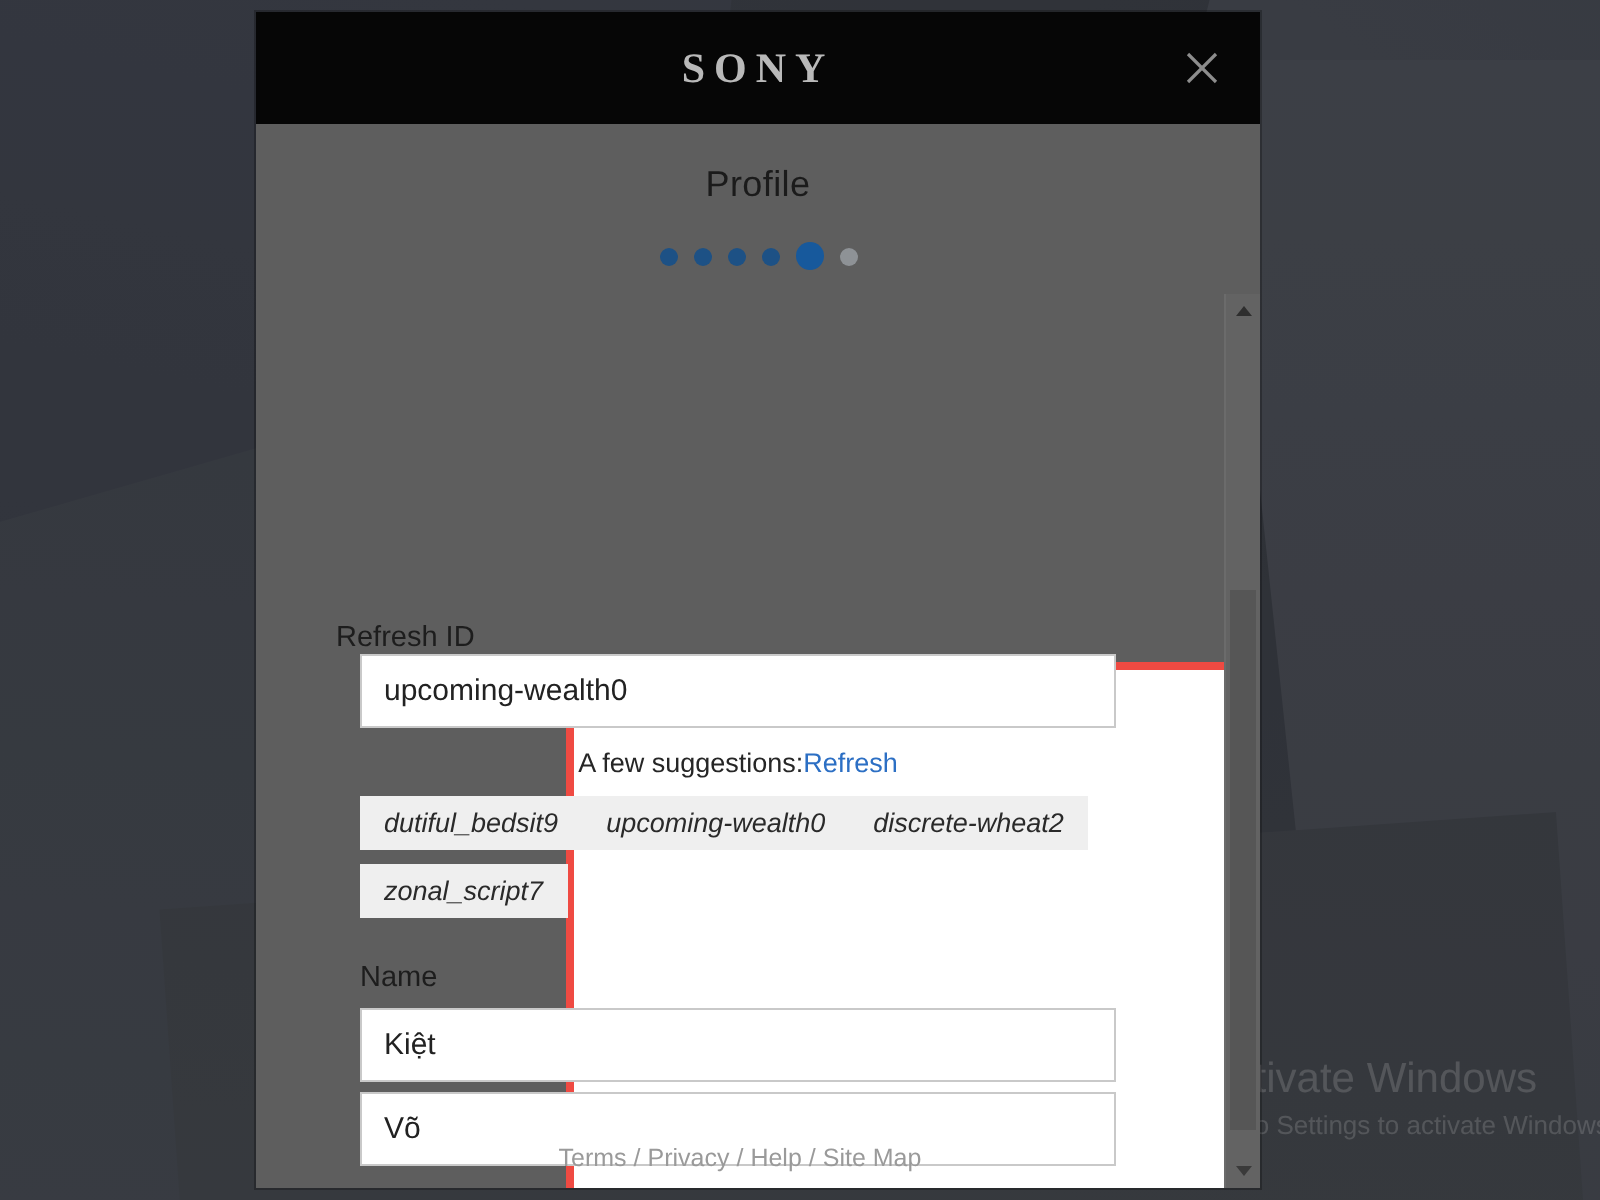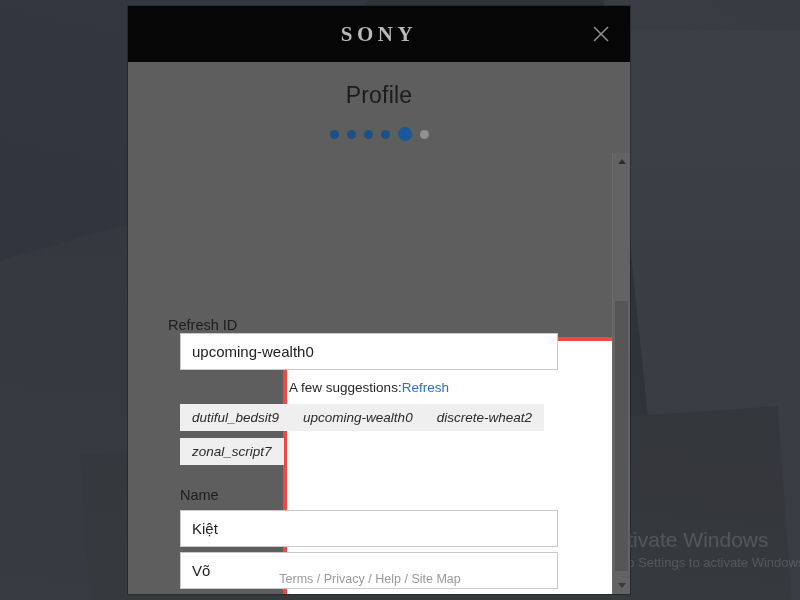"Profile" #page-title { font-size: 23px -> 18px }
